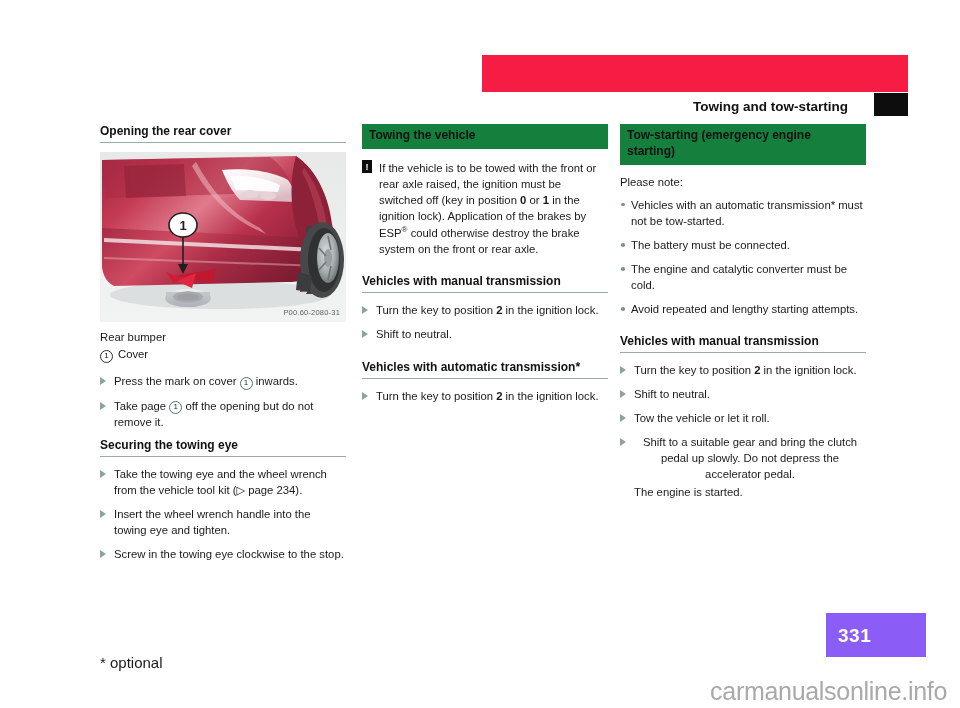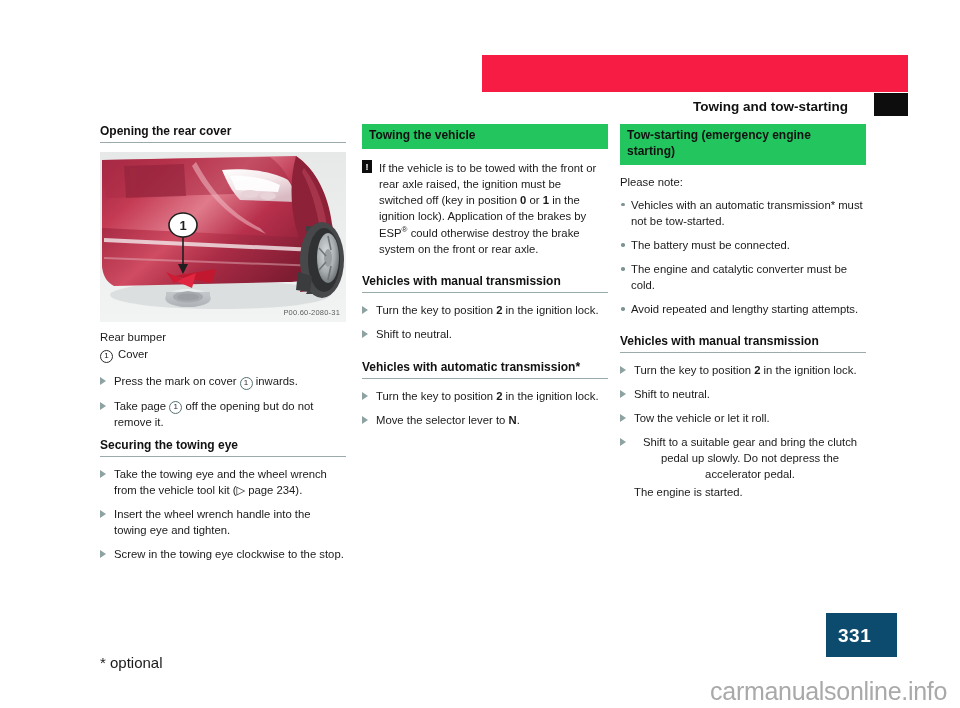"Towing the vehicle" .h-bar { background: #22c55e -> #15803d }
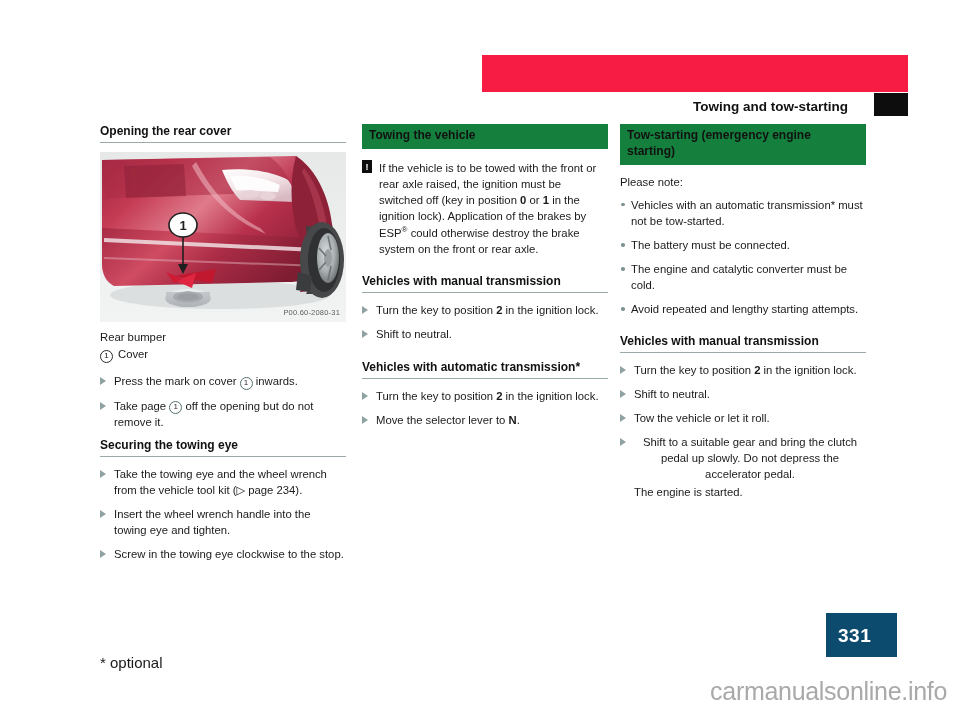"Move the selector lever to" div.tri-item { html: <div> <span></span> <span>Move the selector lever to <b>N</b>.</span> </div> -> none }
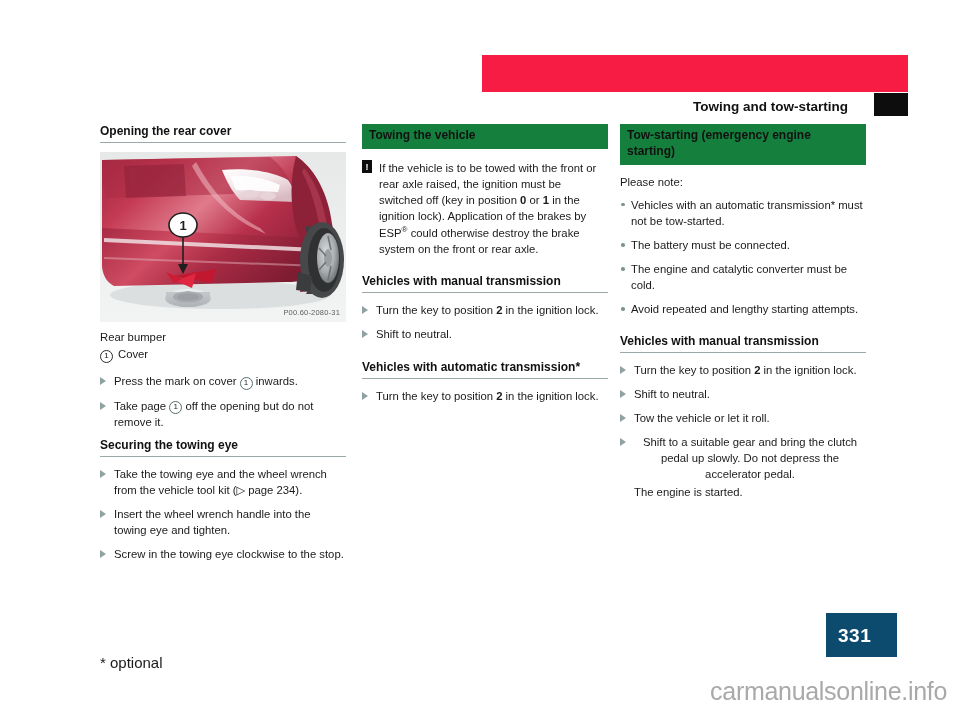"331" .pagenum { background: #0c4a6e -> #8b5cf6; width: 71px -> 100px }
